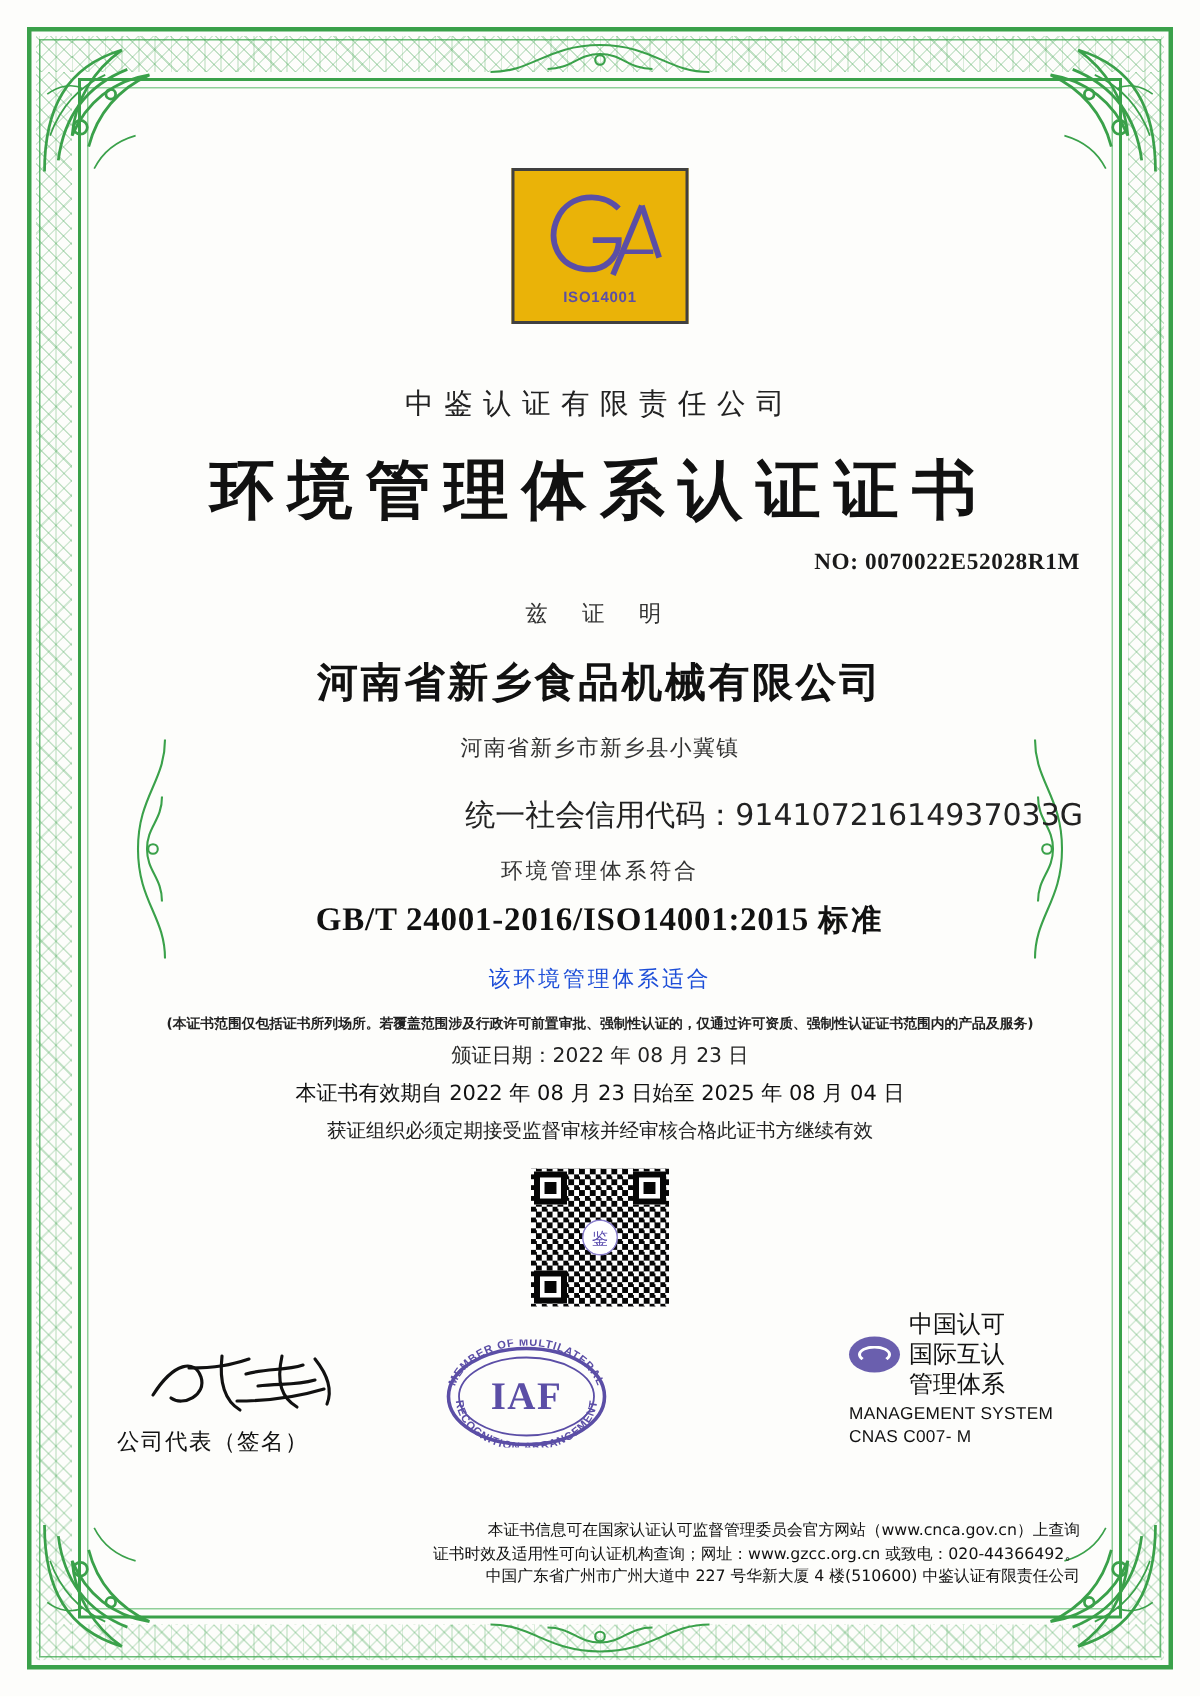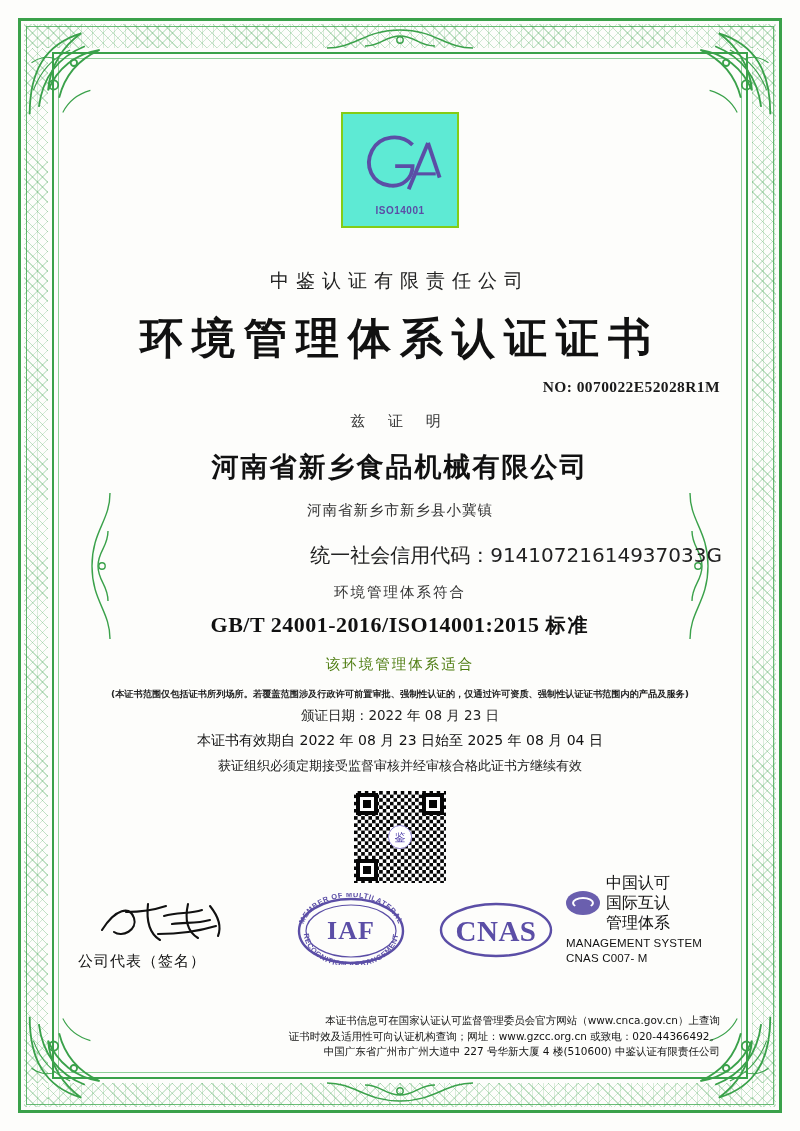"ISO14001" .logo-box { background: #5eead4 -> #eab308; border: 2px solid #84cc16 -> 2px solid #404040; height: 116px -> 104px }
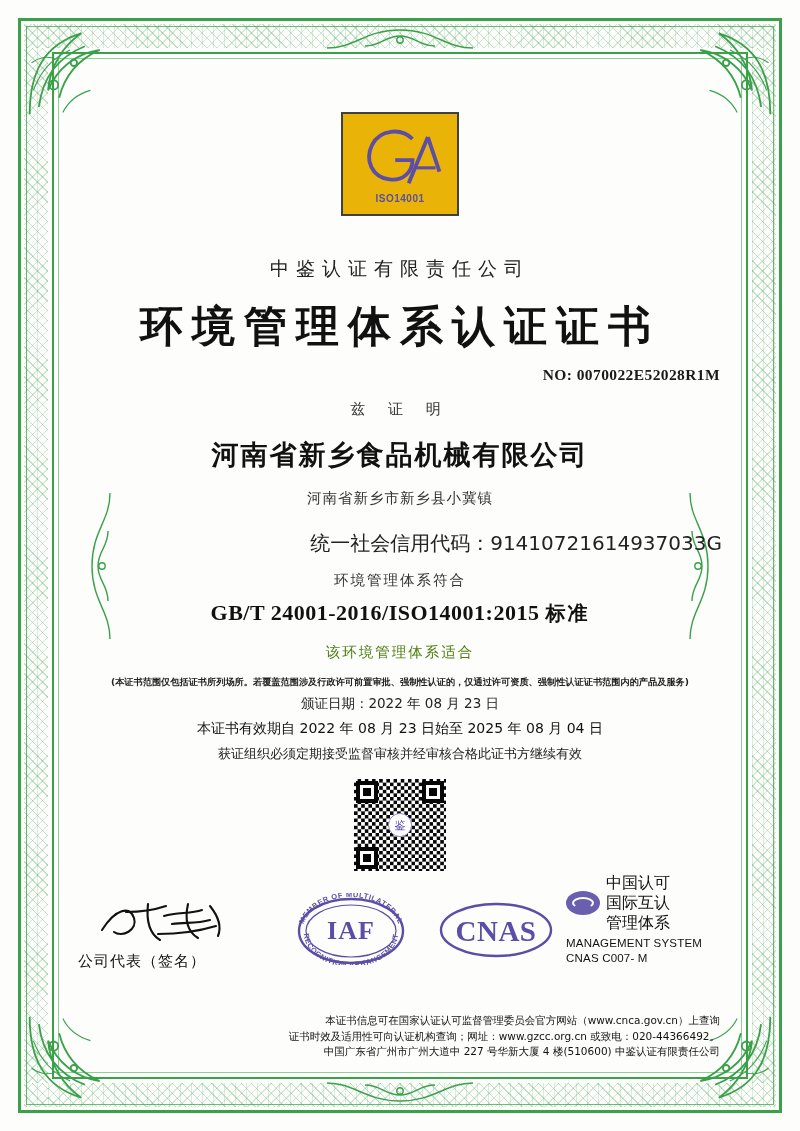"该环境管理体系适合" .scope-label { color: #4d7c0f -> #1d4ed8 }
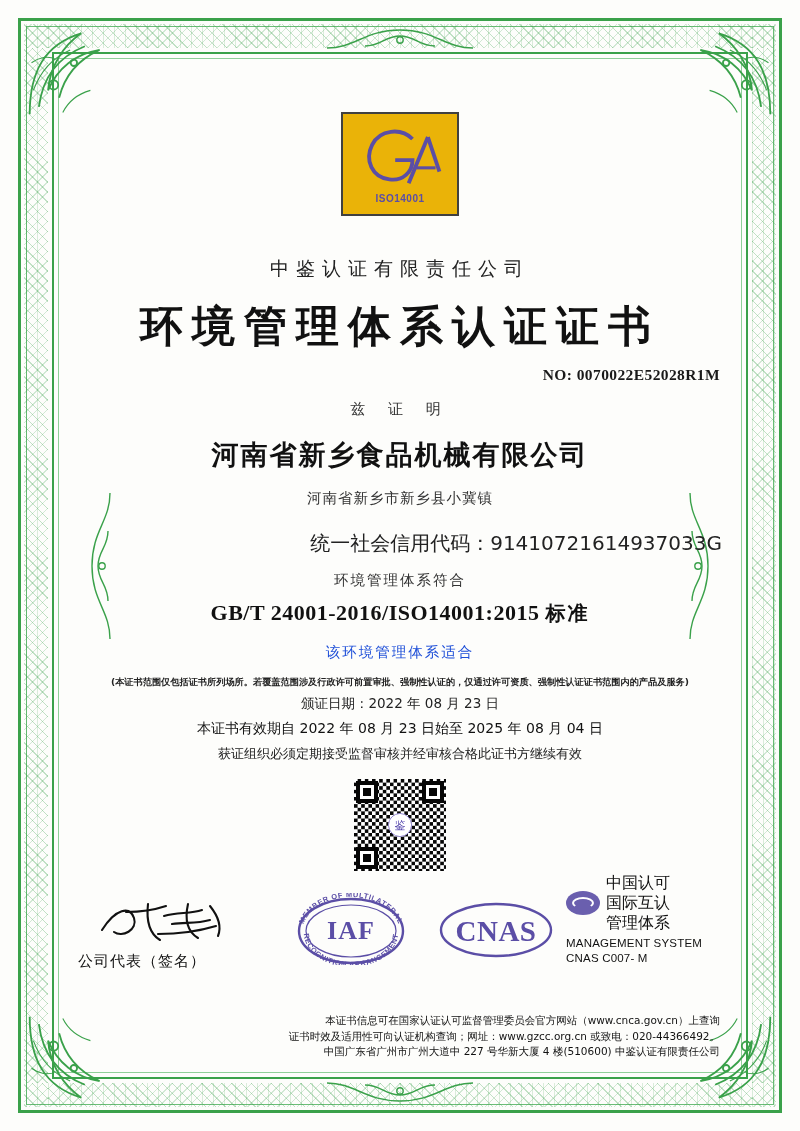"CNAS" div.cnas-mark { html: <div> <svg> <ellipse></ellipse> <text>CNAS</text> </svg> </div> -> none }
